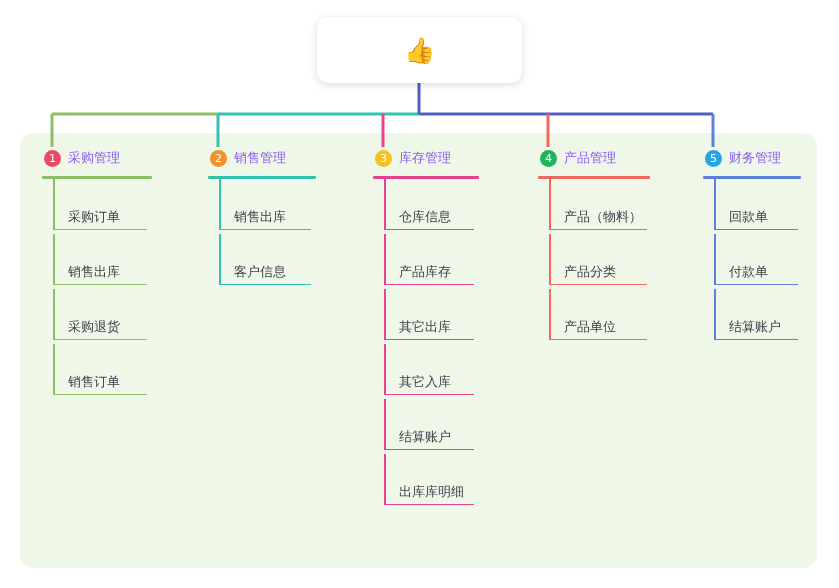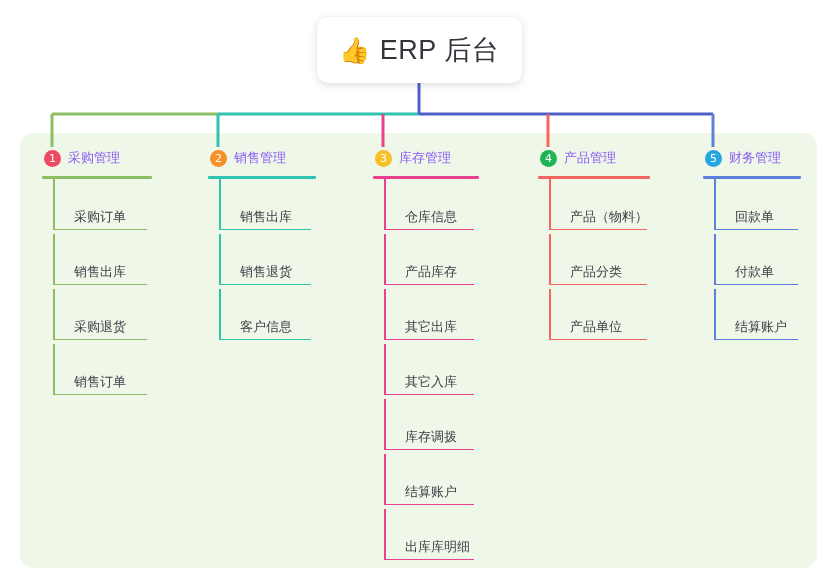"ERP 后台" span.title-text { html: <span>ERP 后台</span> -> none }
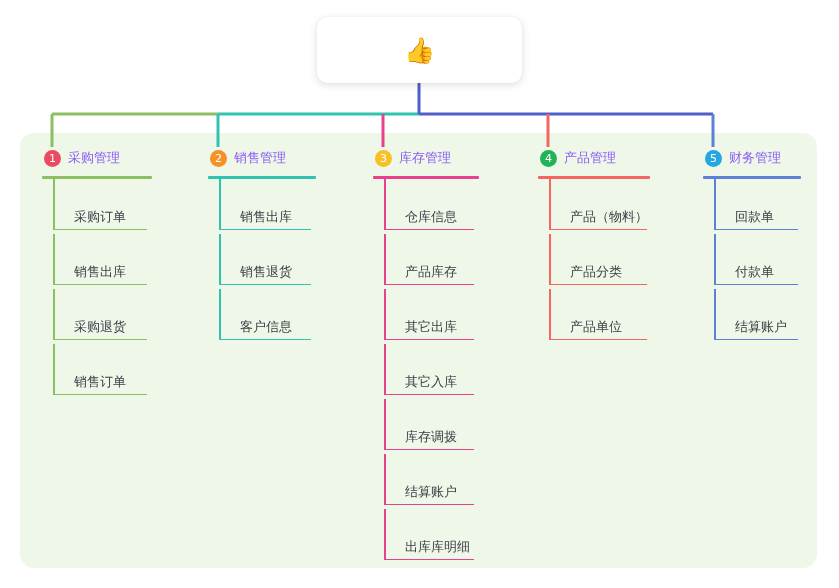"采购订单" .leaf-label { left: 32px -> 26px }
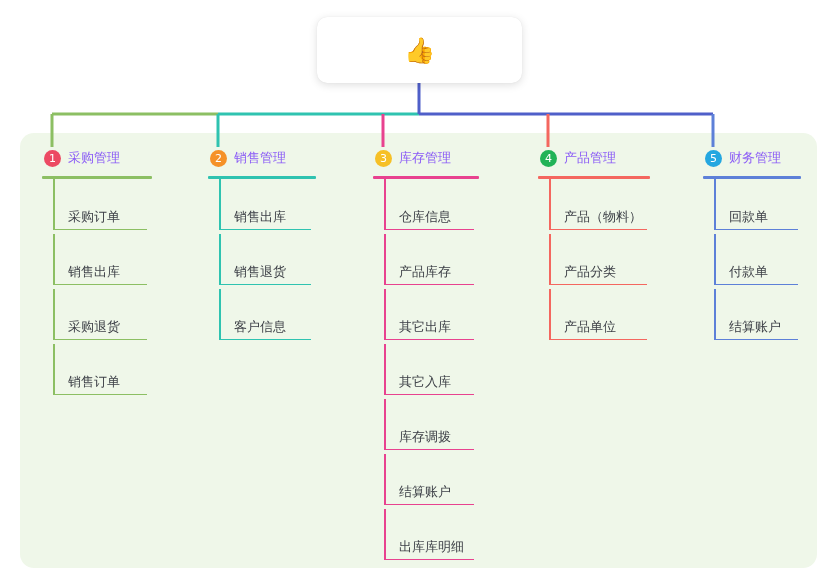"销售退货" div.leaf { html: <div> <div></div> <span>销售退货</span> <div></div> </div> -> none }
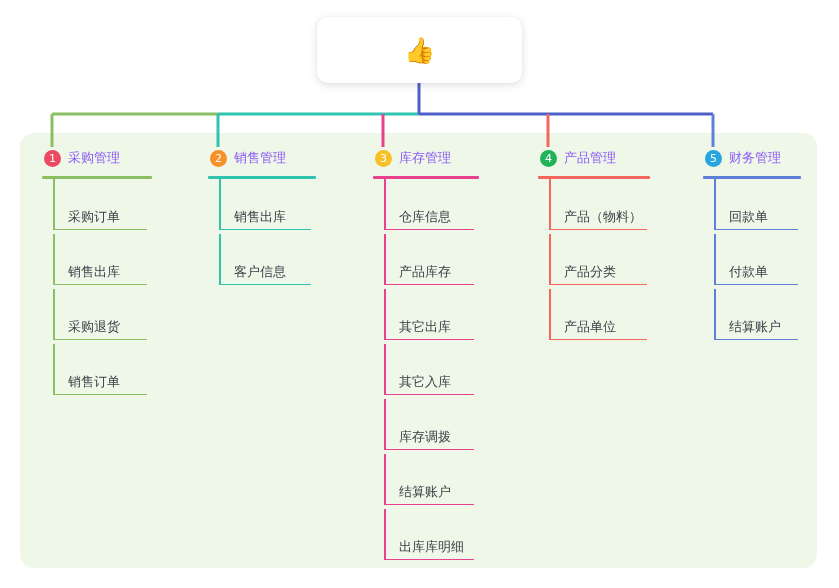"库存调拨" div.leaf { html: <div> <div></div> <span>库存调拨</span> <div></div> </div> -> none }
